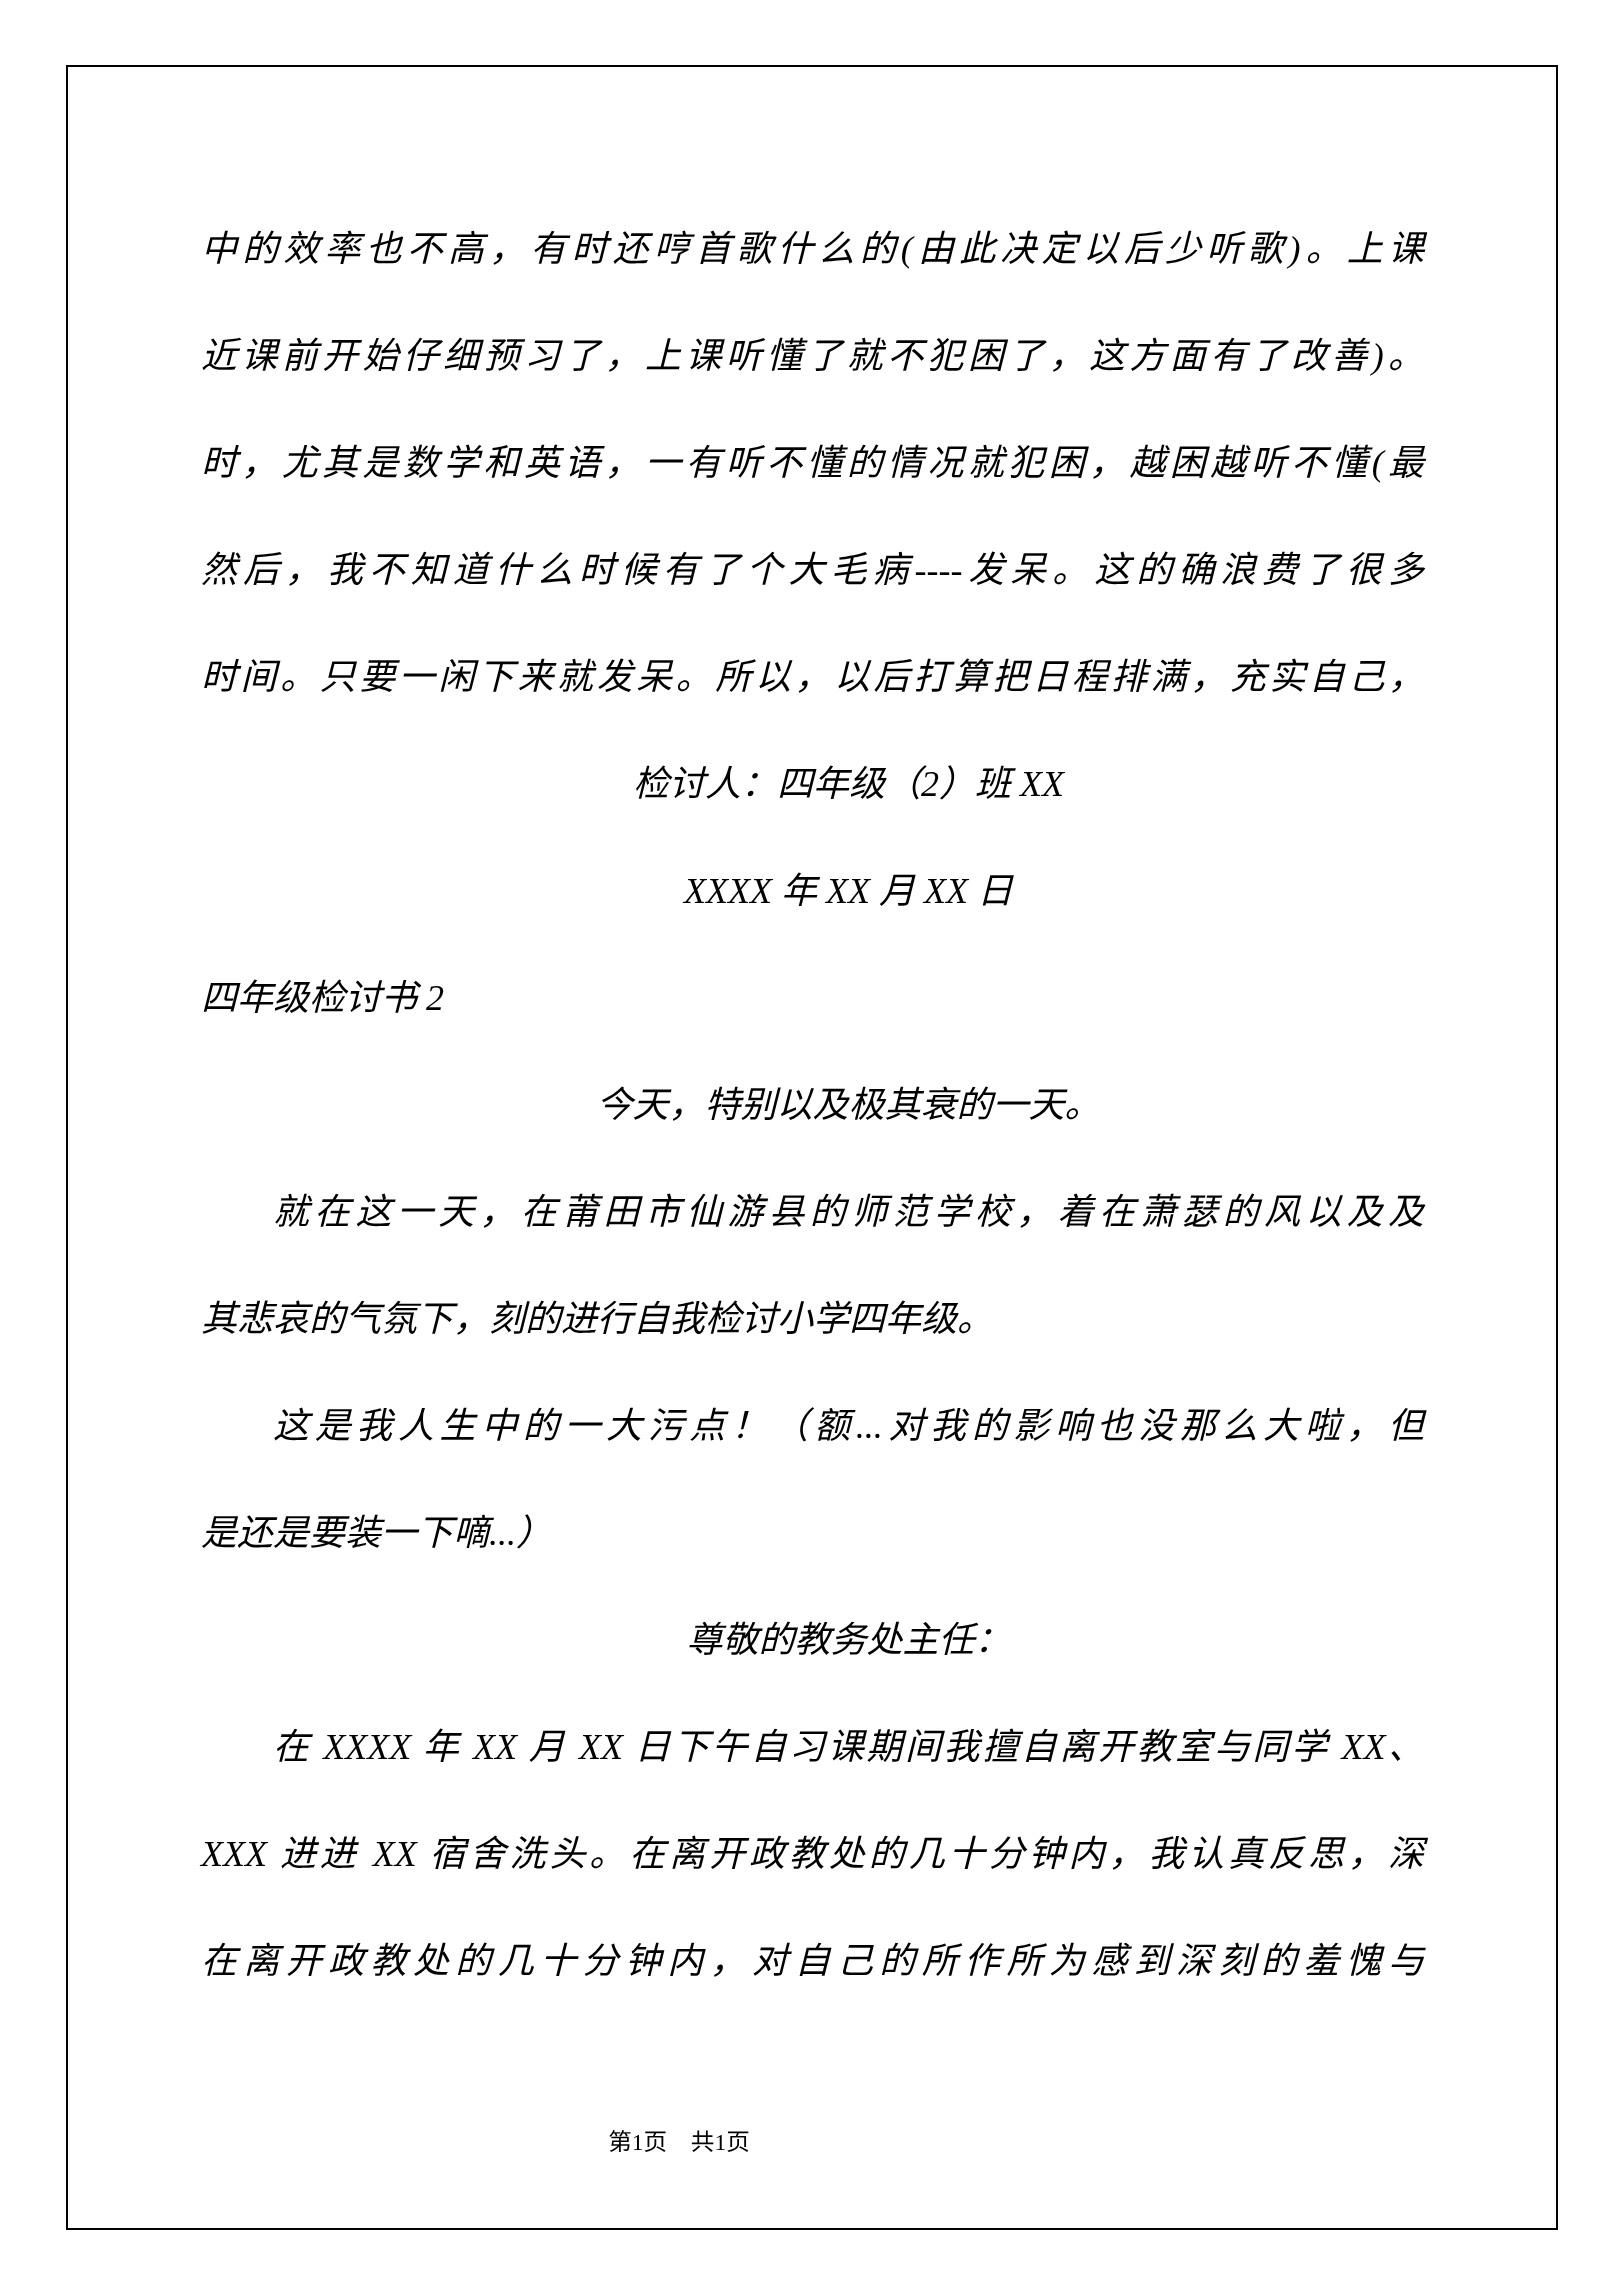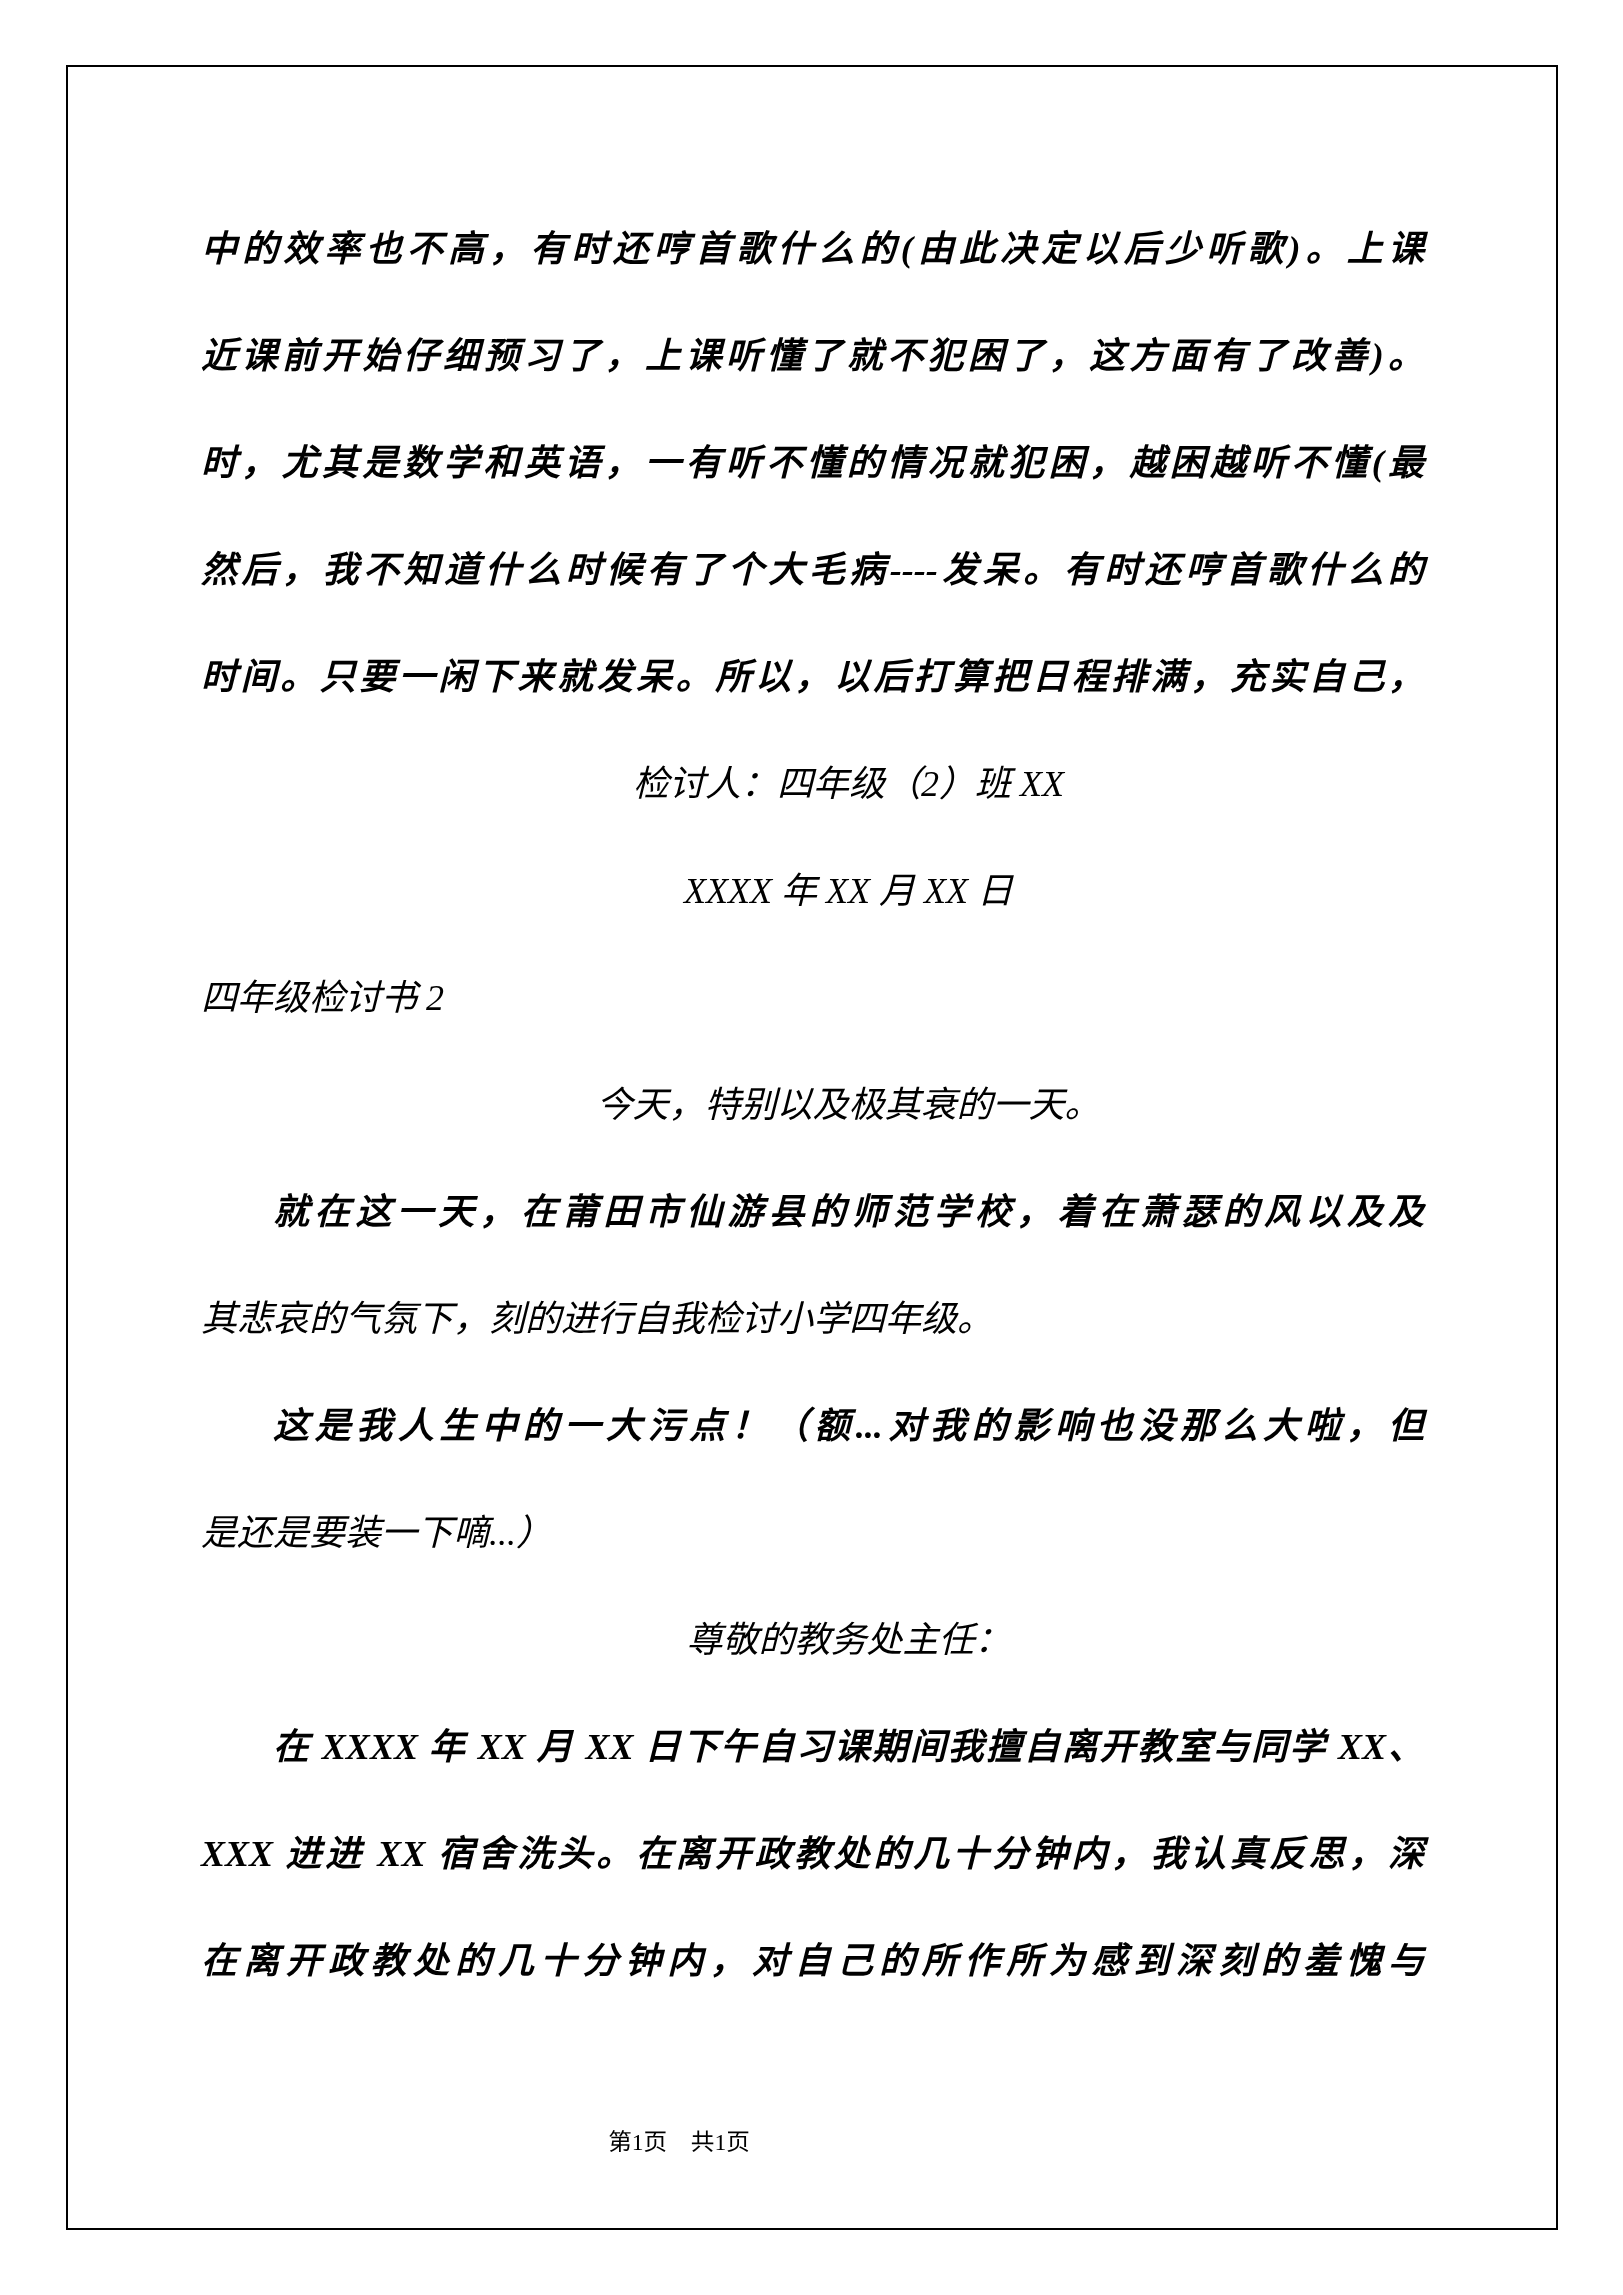"中的效率也不高，有时还哼首歌什么的(由此决定以后少听歌)。上课" .line.fill { font-weight: bold -> none }
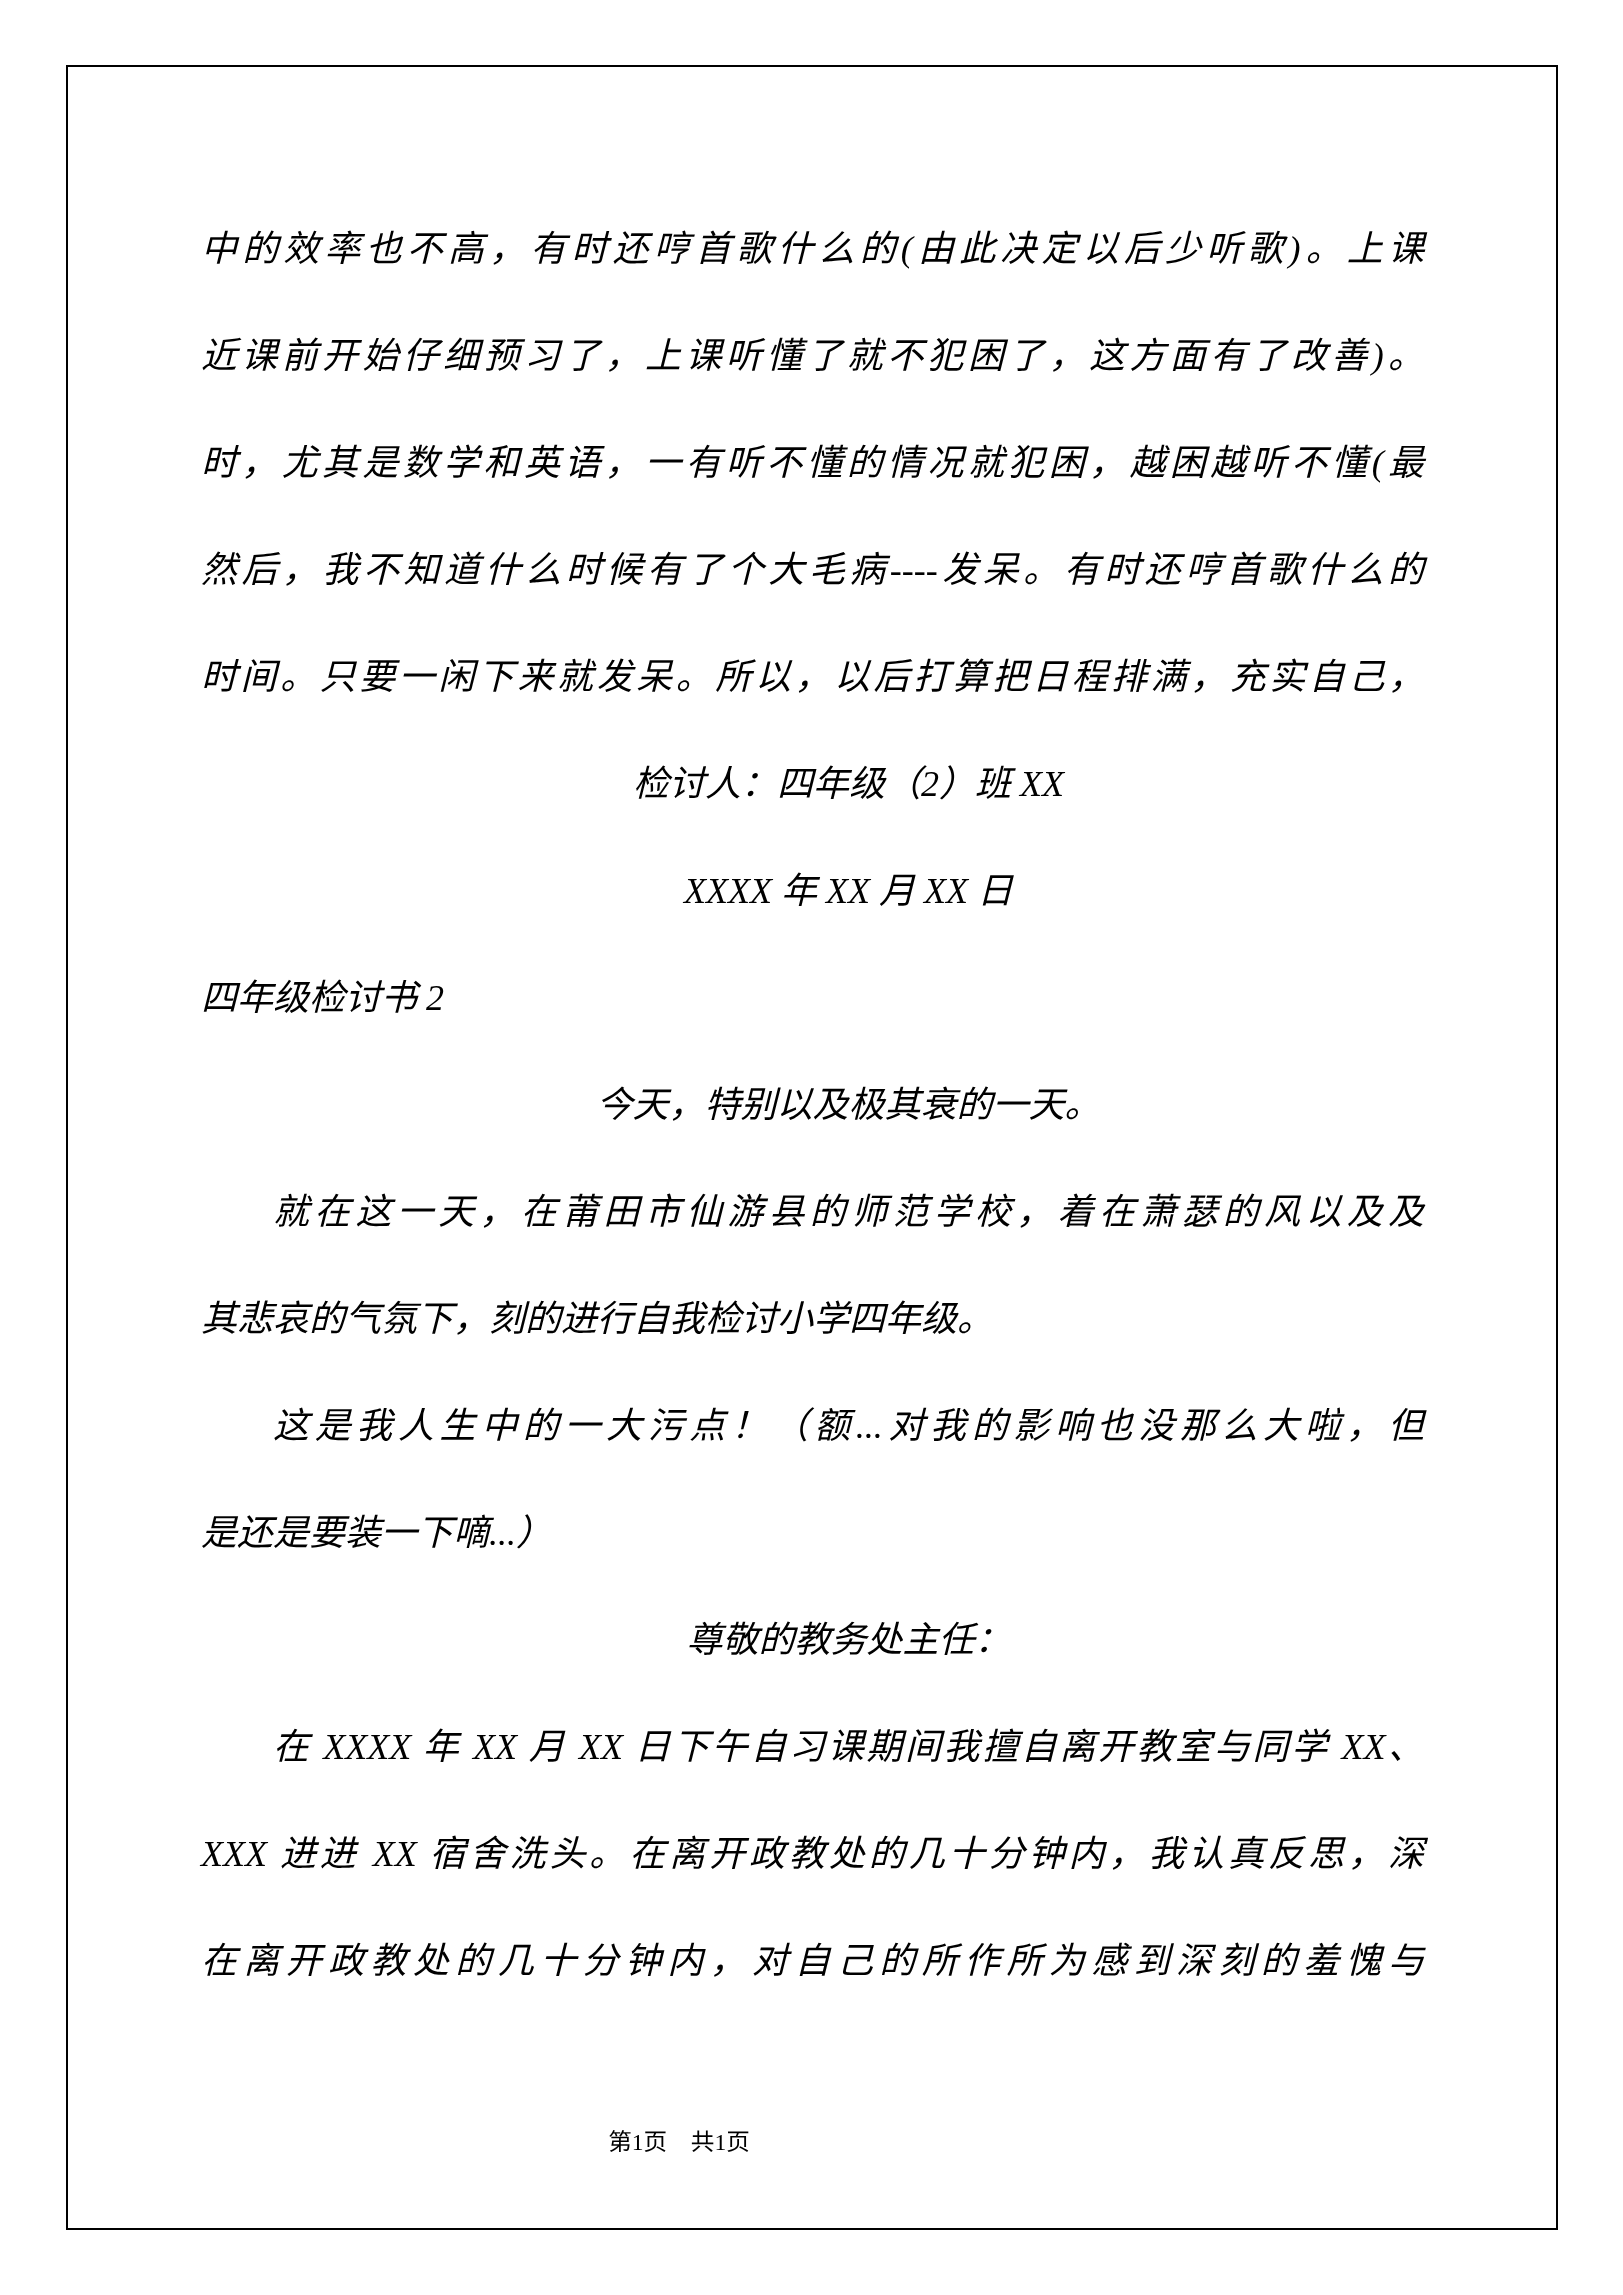"然后，我不知道什么时候有了个大毛病----发呆。有时还哼首歌什么的" div.line { text: 有时还哼首歌什么的 -> 这的确浪费了很多 }
